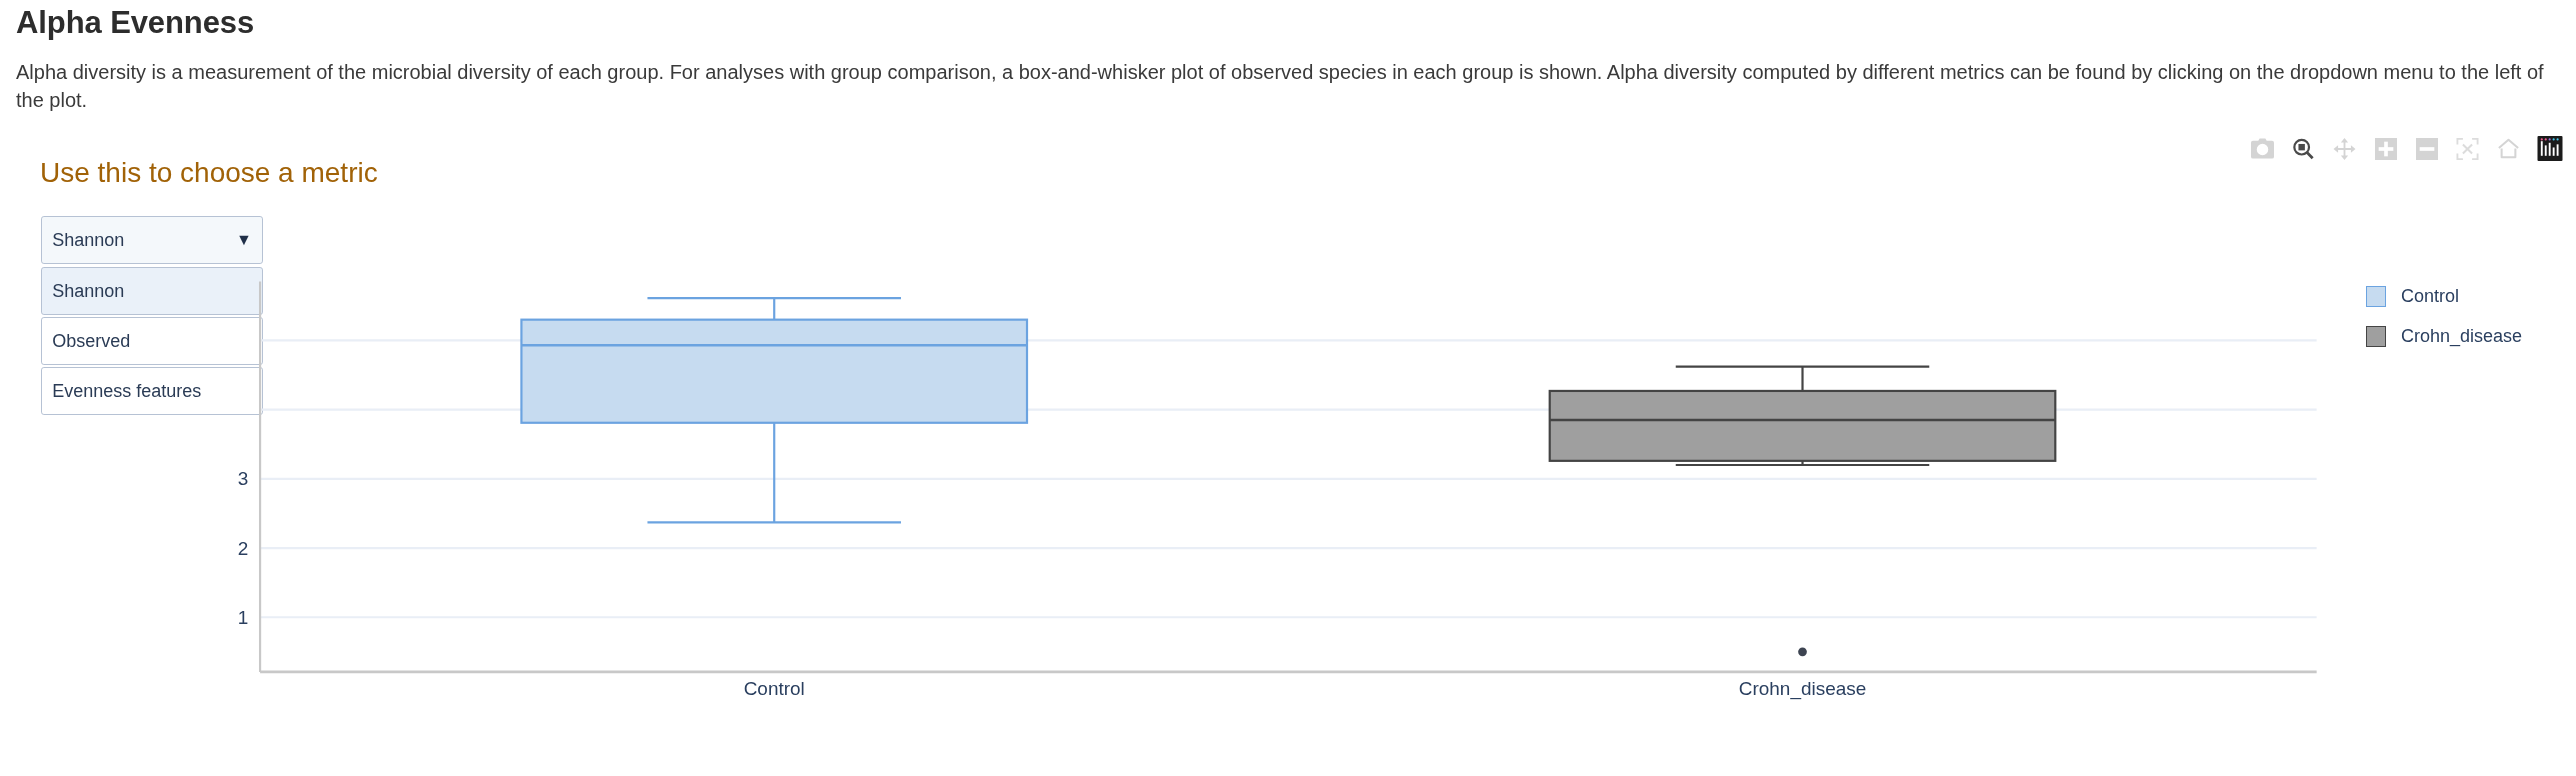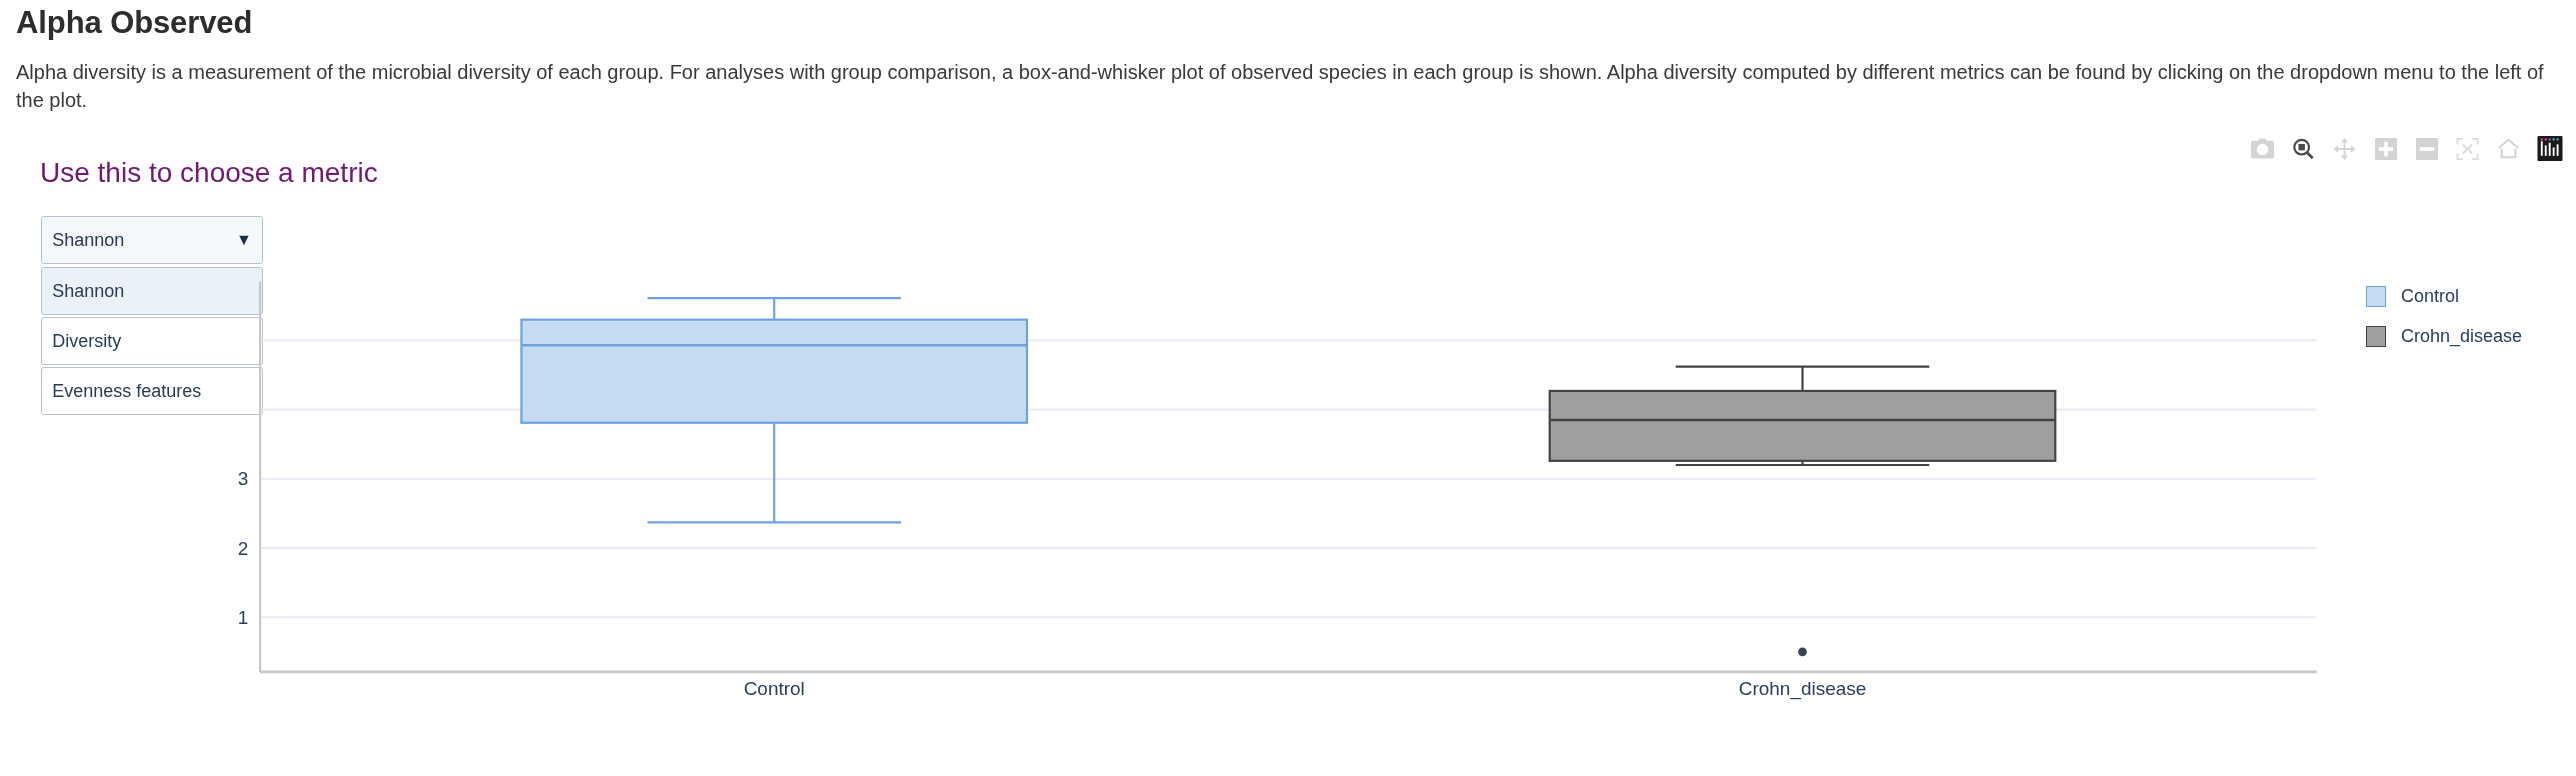"Alpha Observed" div.page-title { text: Observed -> Evenness }
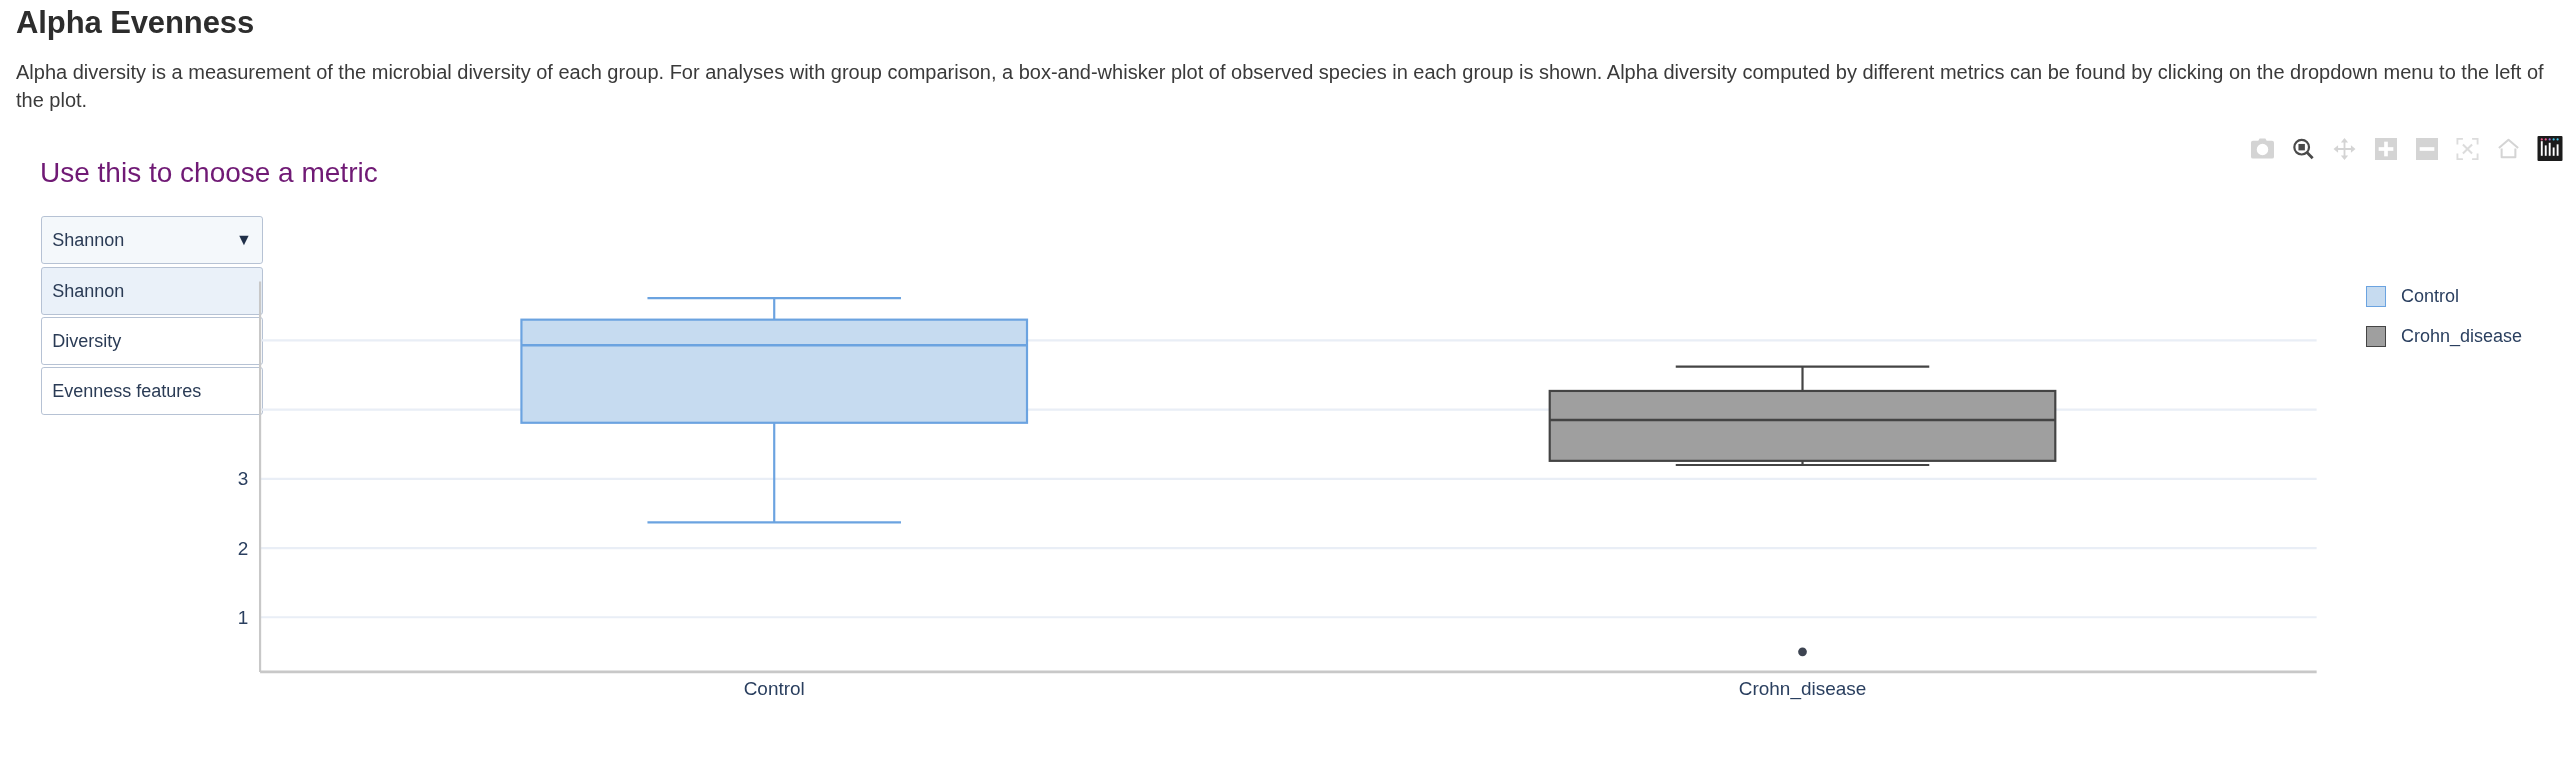"Use this to choose a" .chooser-note { color: #701a75 -> #a16207 }
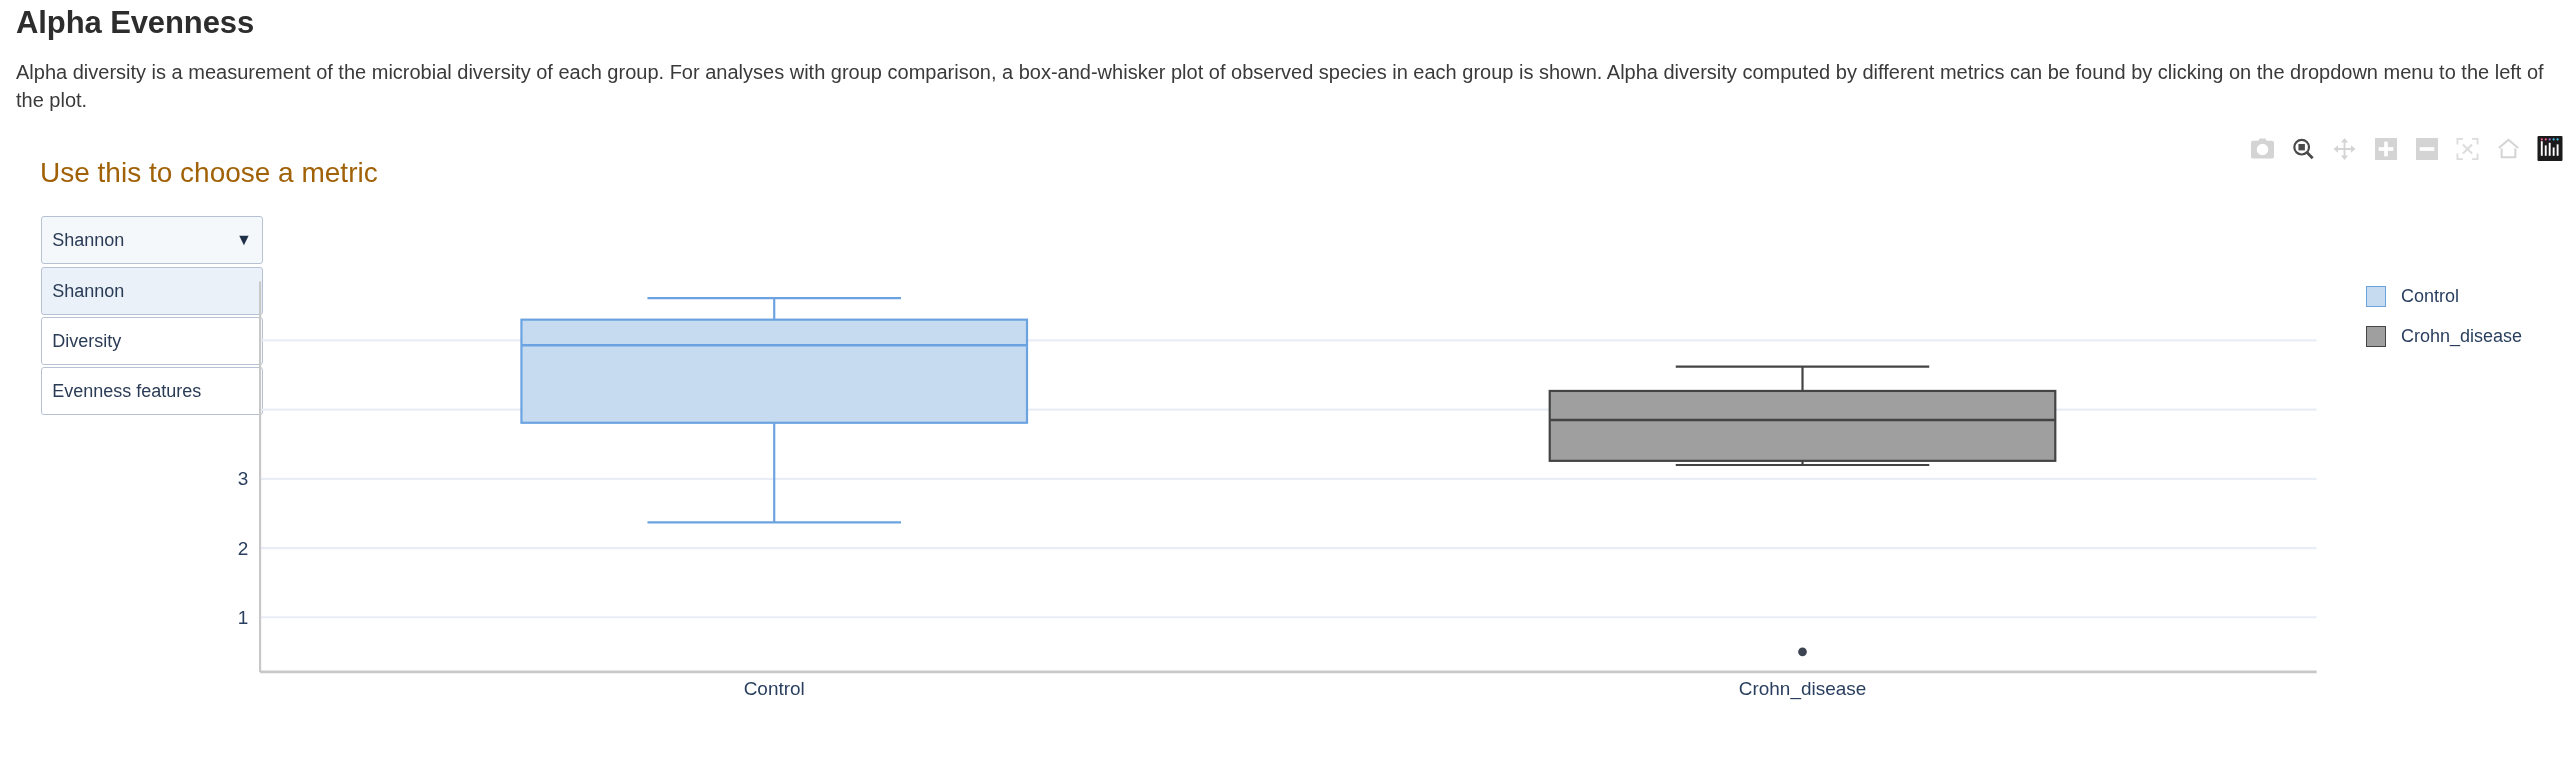"Diversity" span { text: Diversity -> Observed }
